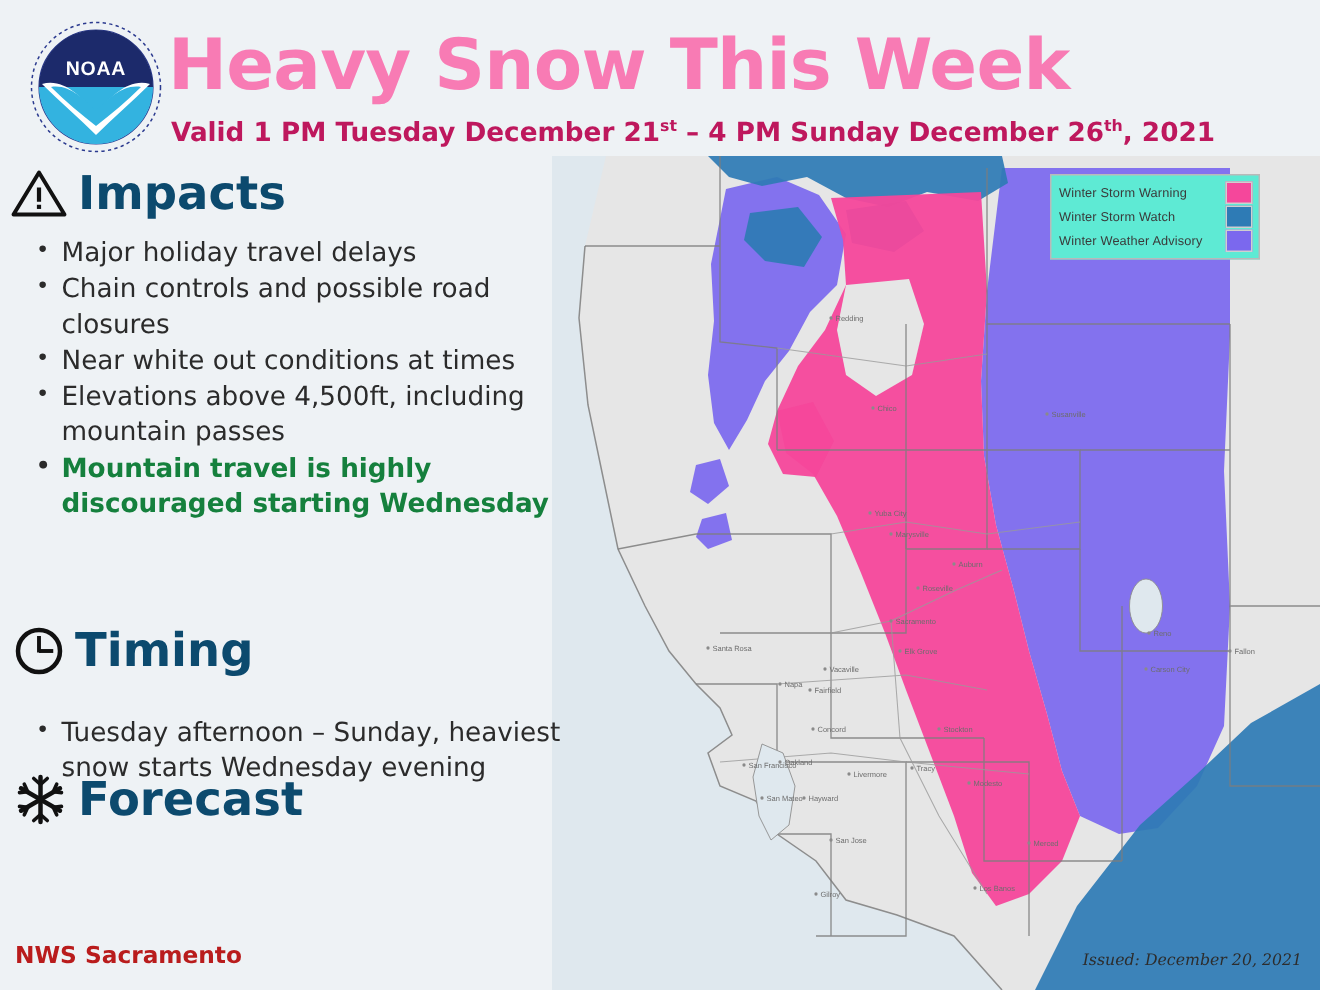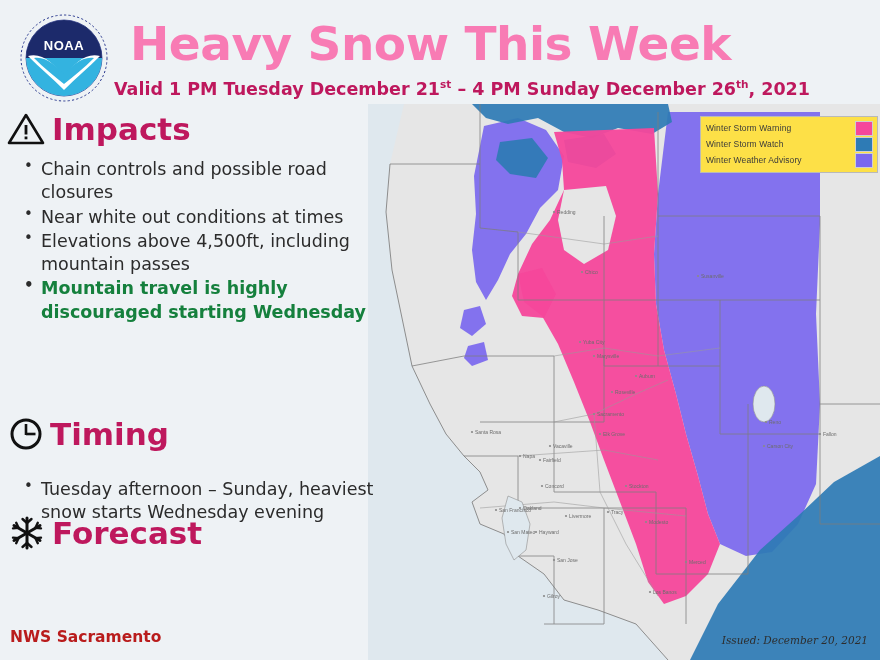"Heavy Snow This Week" #title { margin-left: 18px -> none }
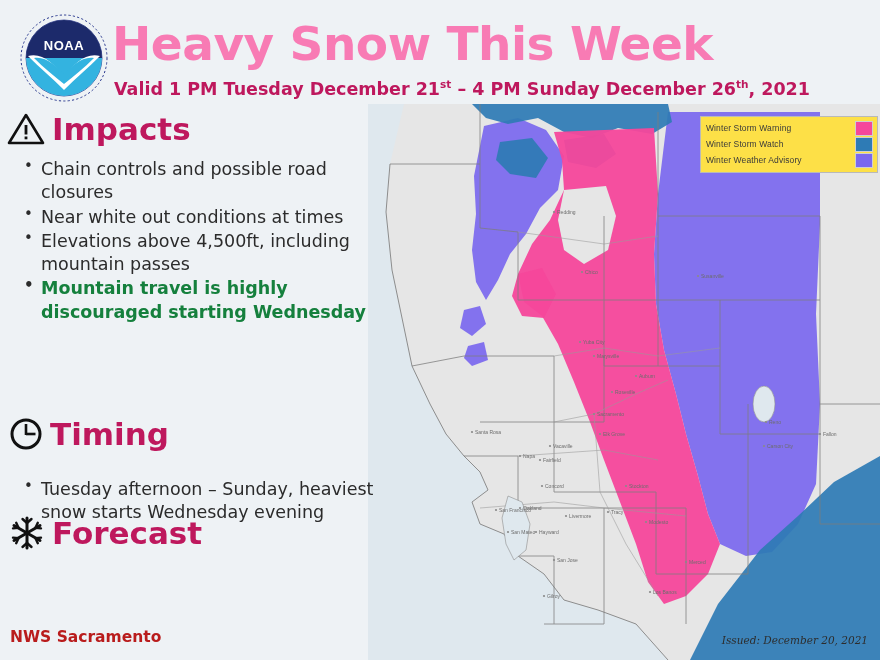"Impacts" .section-head .head-text { color: #be185d -> #0c4a6e }
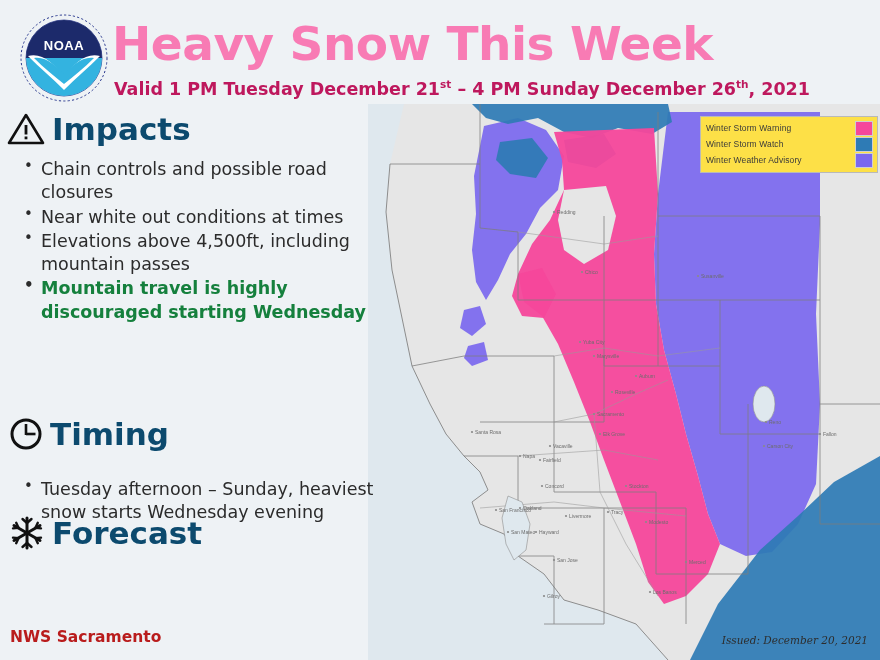"Winter Storm Warning" #legend { background: #fde047 -> #5eead4; width: 178px -> 140px }
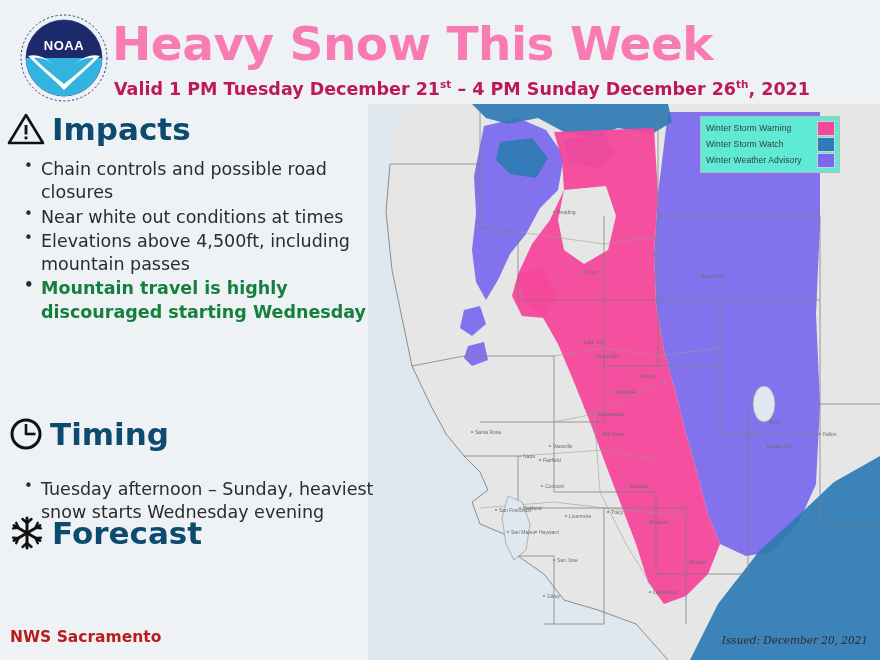"Major holiday travel delays" li { html: none -> <li>Major holiday travel delays</li> }
